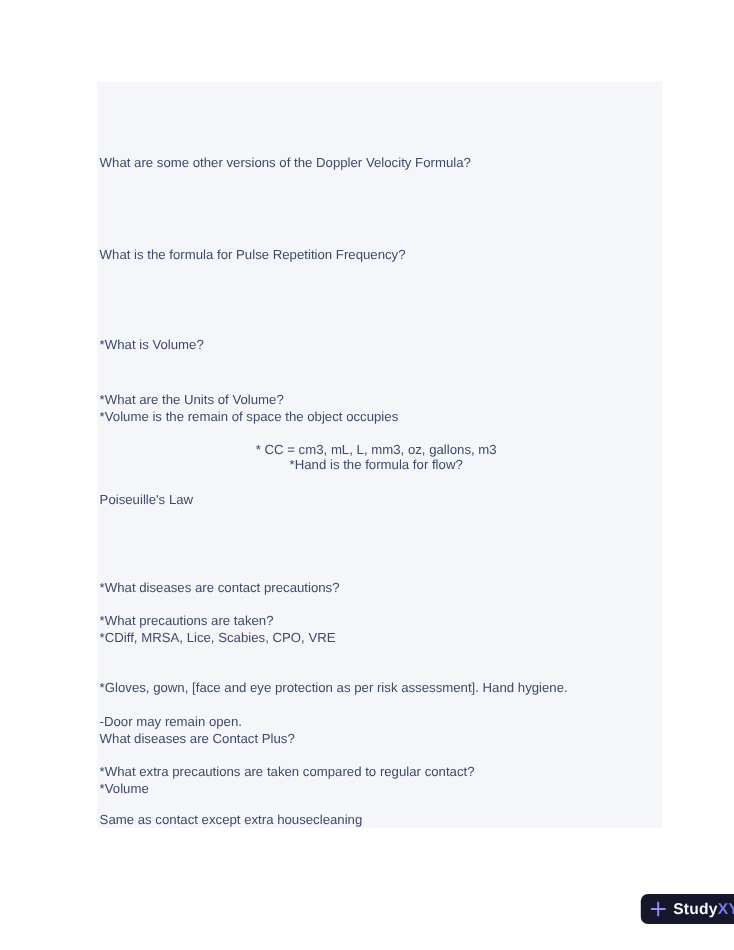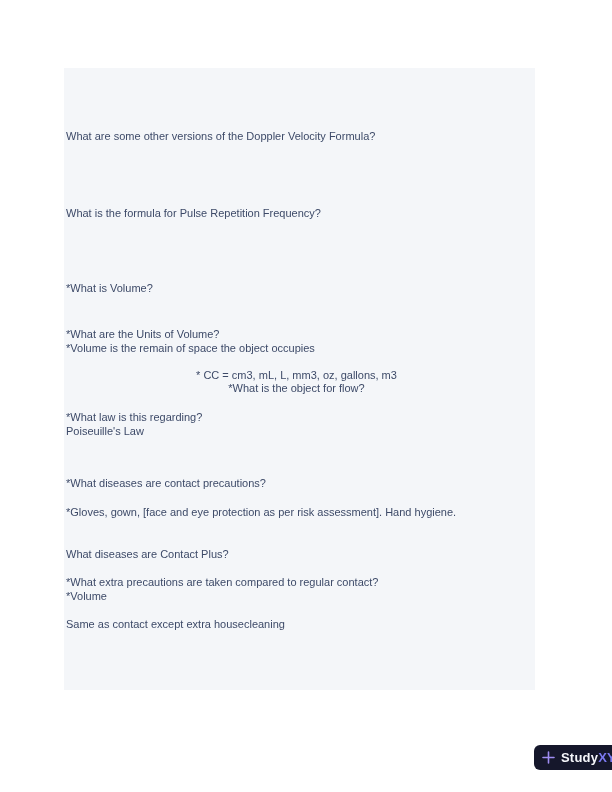"What are some other versions" .content-panel { left: 64px -> 81px }
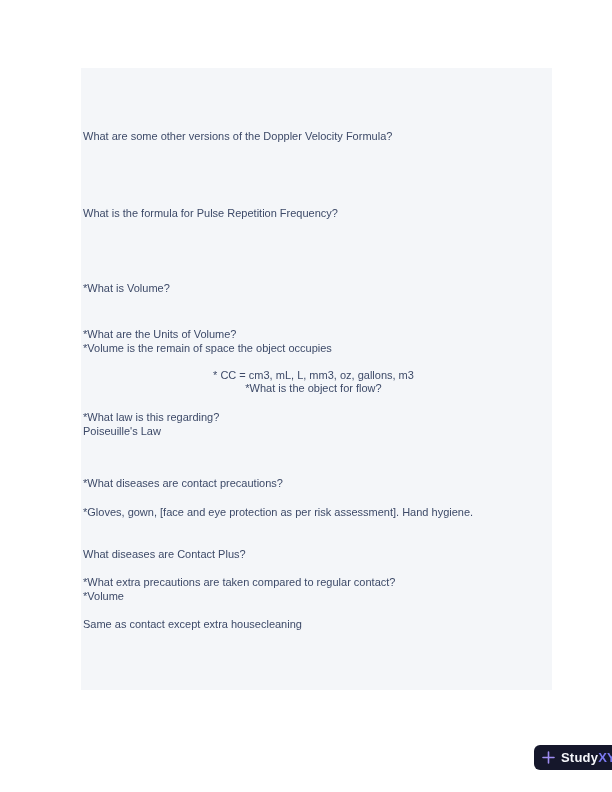"*What is the object for" div.text-line { text: What is the object -> Hand is the formula }
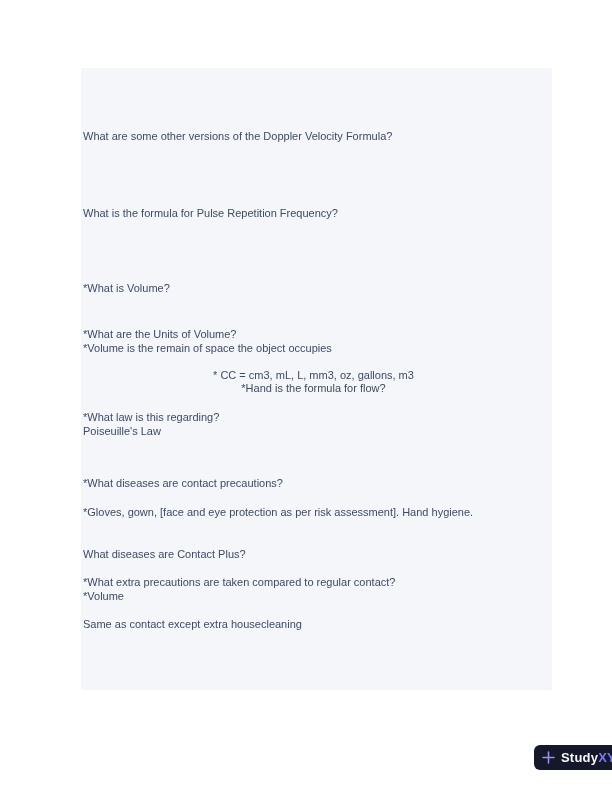"*What law is this regarding?" div.text-line { html: <div>*What law is this regarding?</div> -> none }
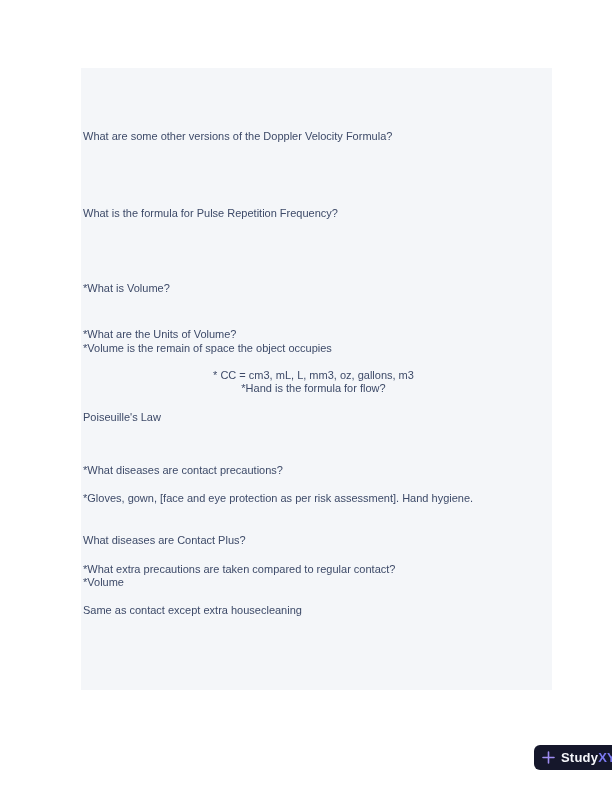"*What diseases are contact precautions?" .para:nth-child(7) { margin-top: 39px -> 59px }
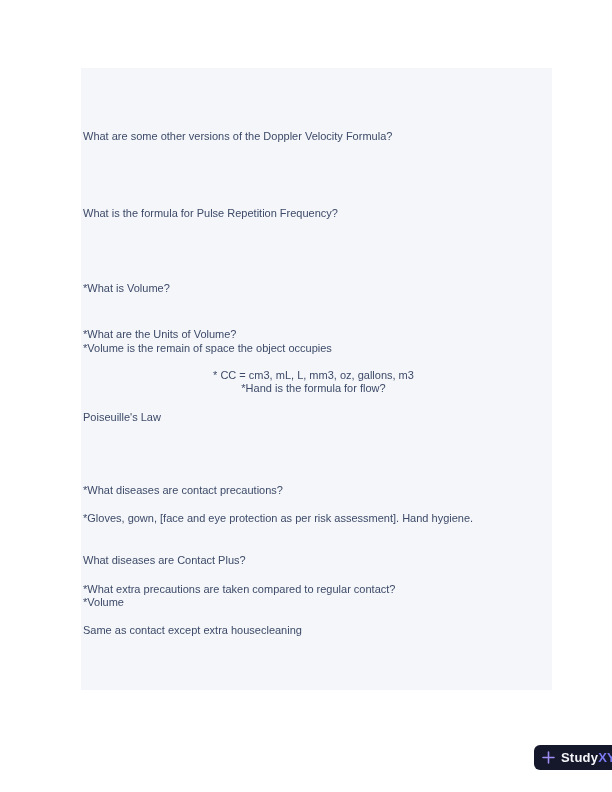"*What precautions are taken?" div.para { html: none -> <div> <div>*What precautions are taken?</div> <div>*CDiff, MRSA, Lice, Scabies, CPO, VRE</div> </div> }
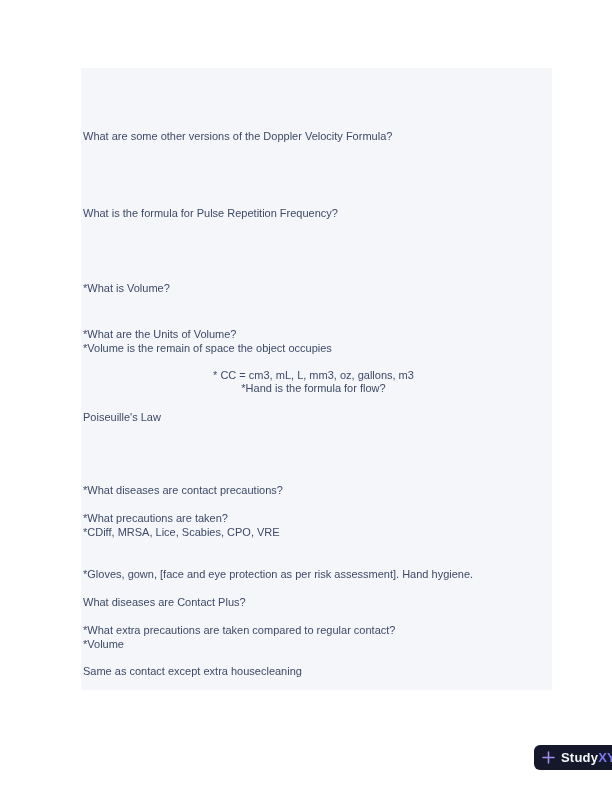"-Door may remain open." div.text-line { html: none -> <div>-Door may remain open.</div> }
